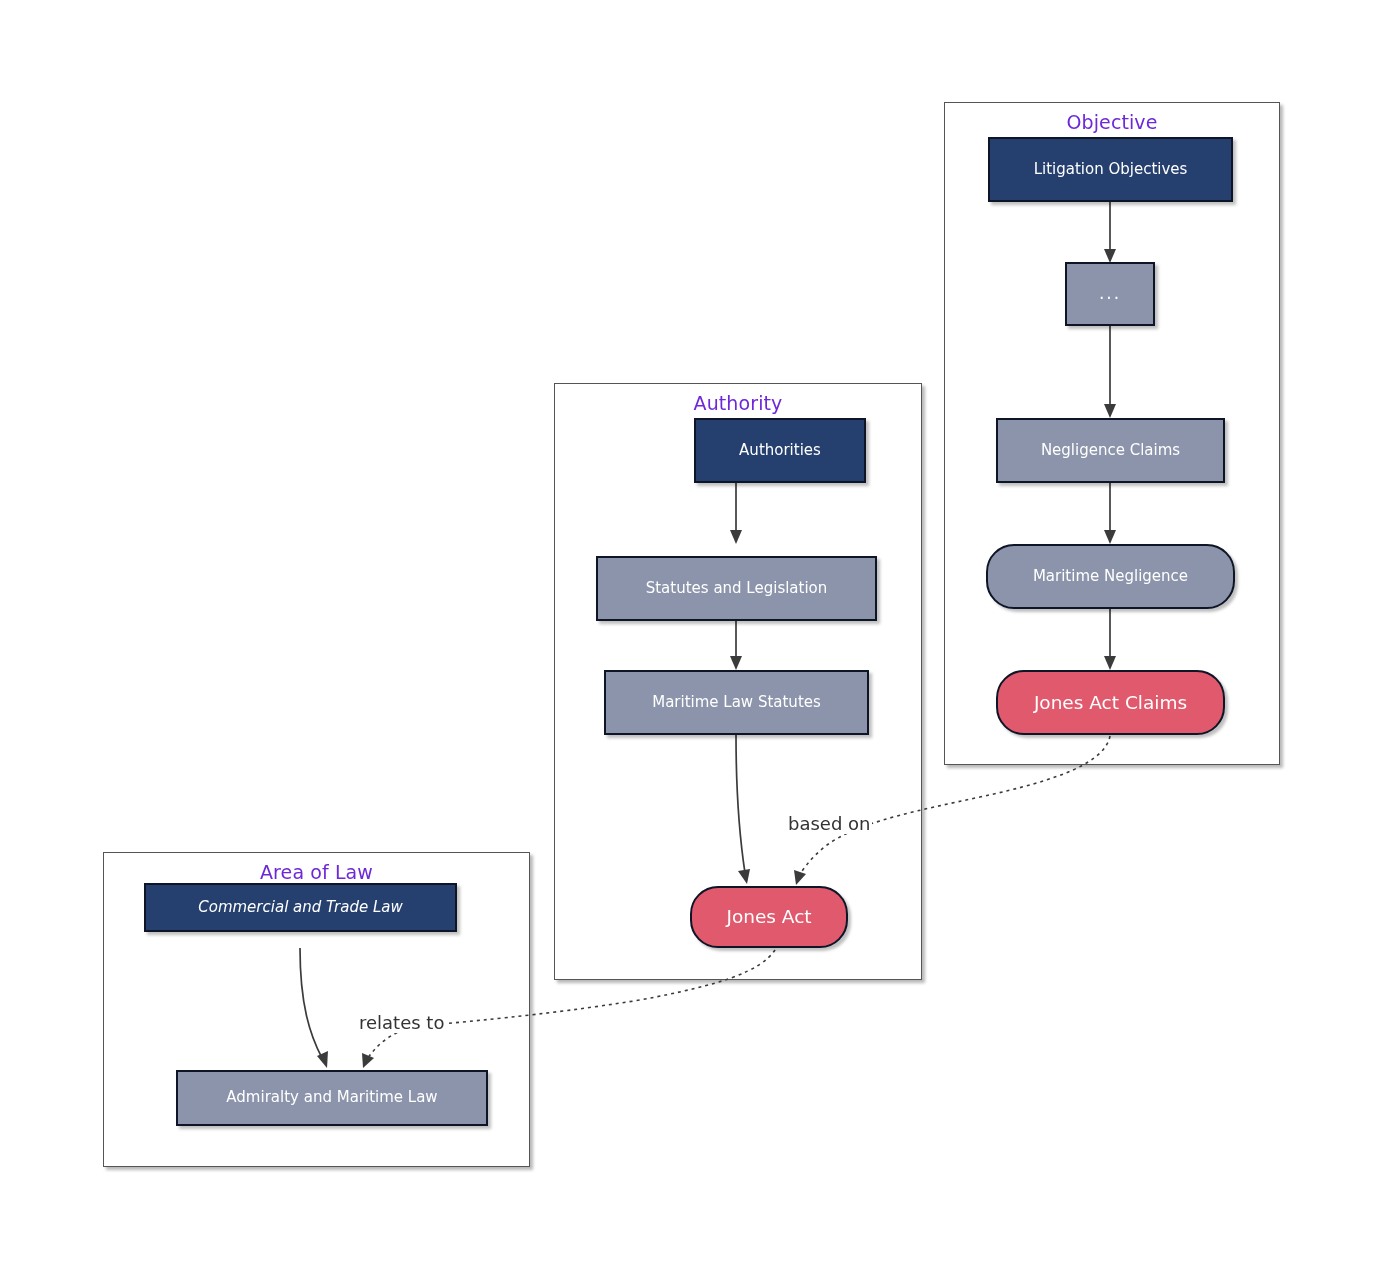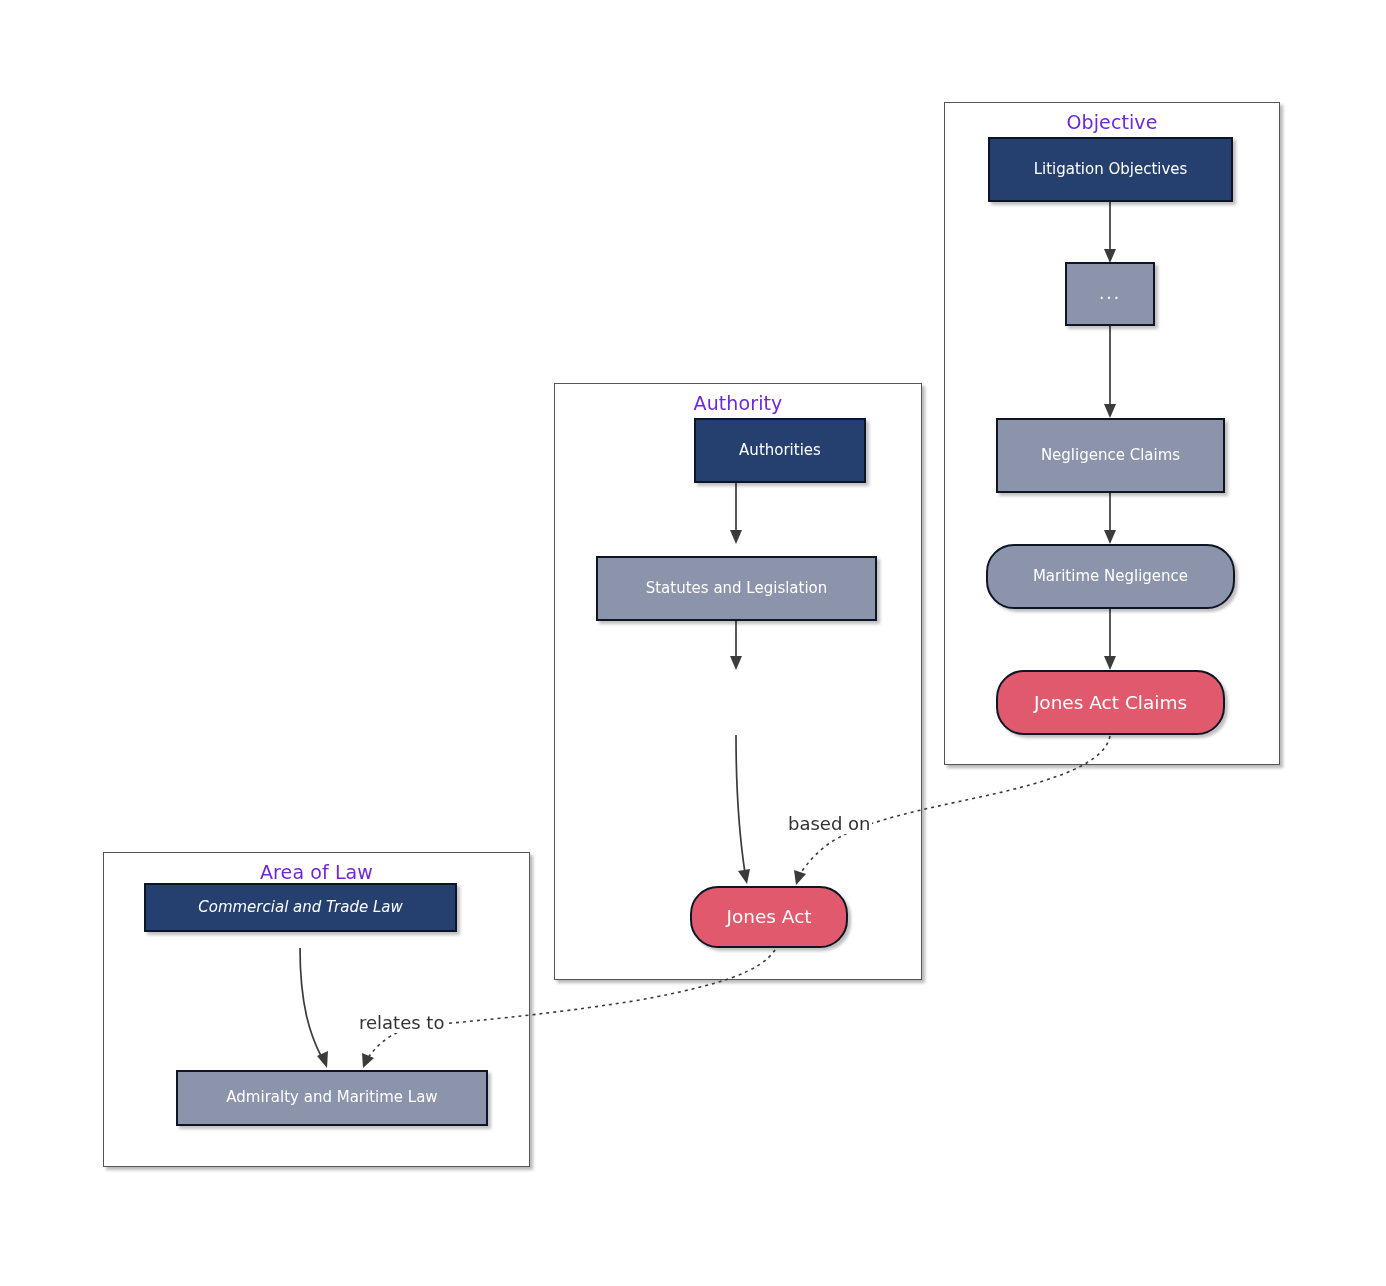"Negligence Claims" div.node { height: 75px -> 65px }
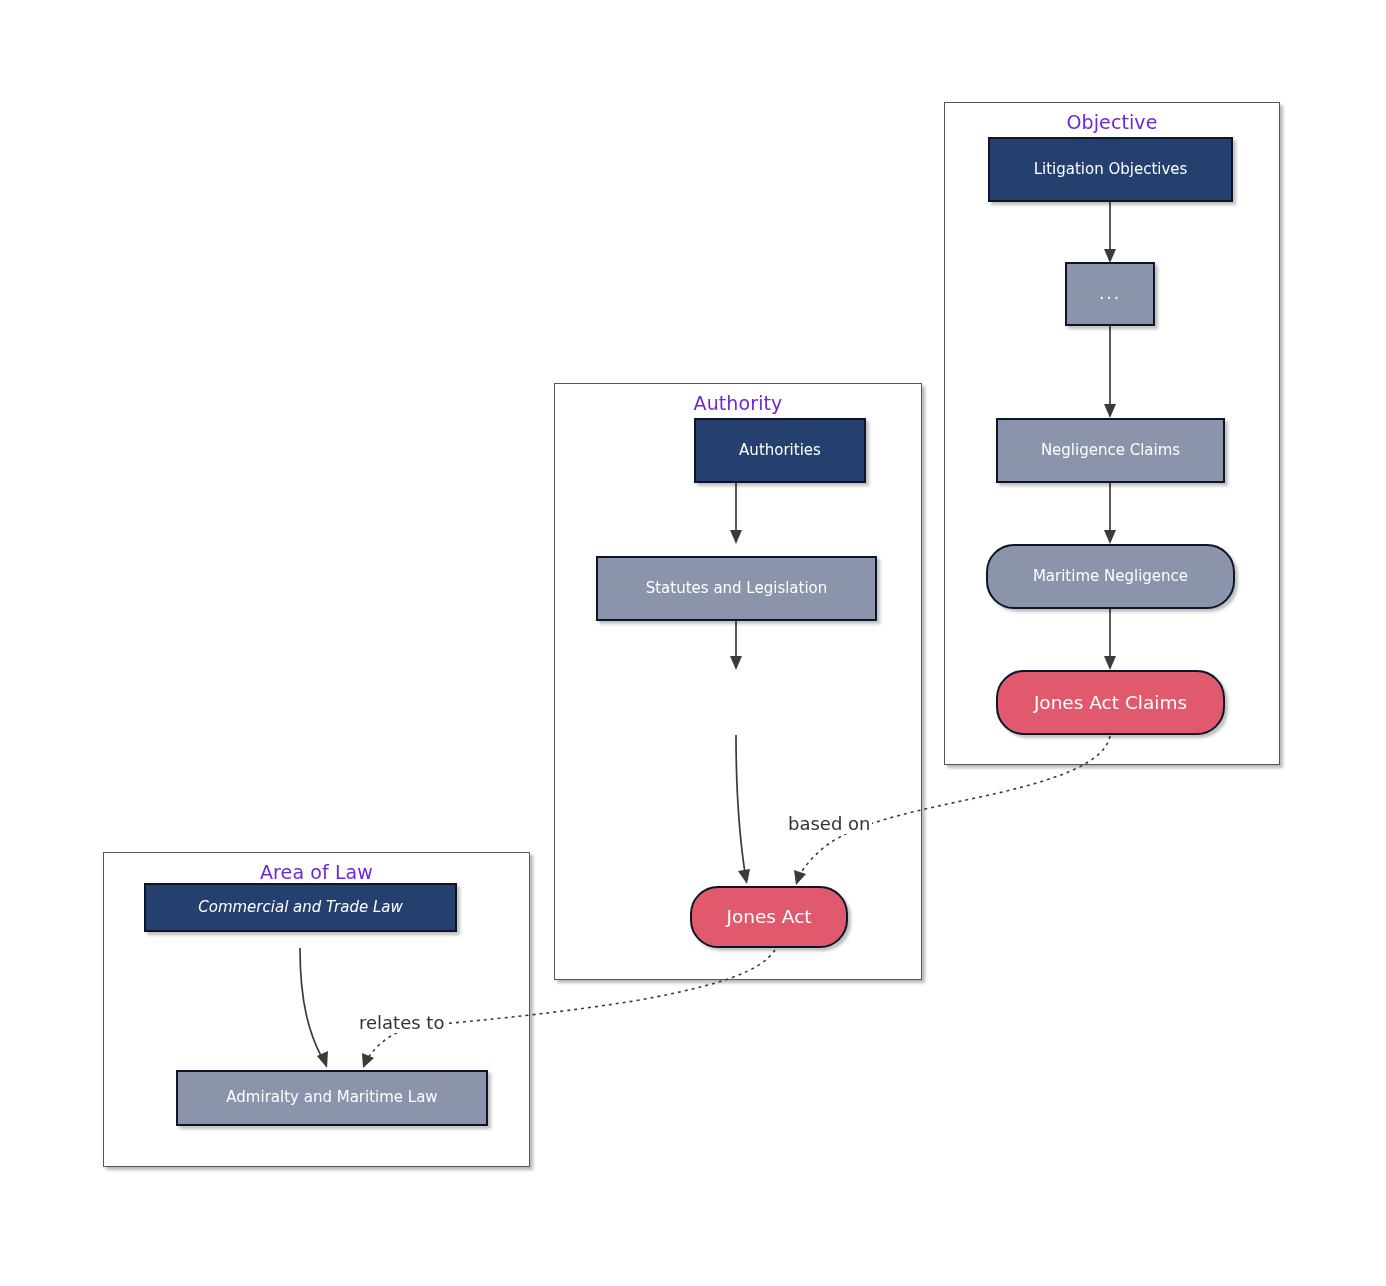"Maritime Law Statutes" div.node { html: none -> <div> <span>Maritime Law Statutes</span> </div> }
